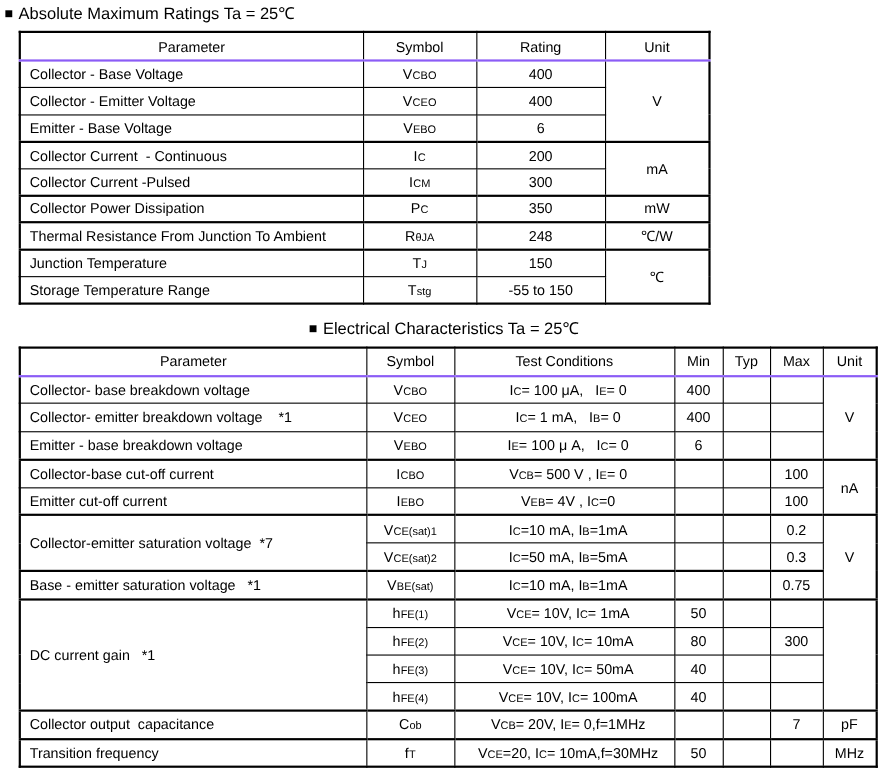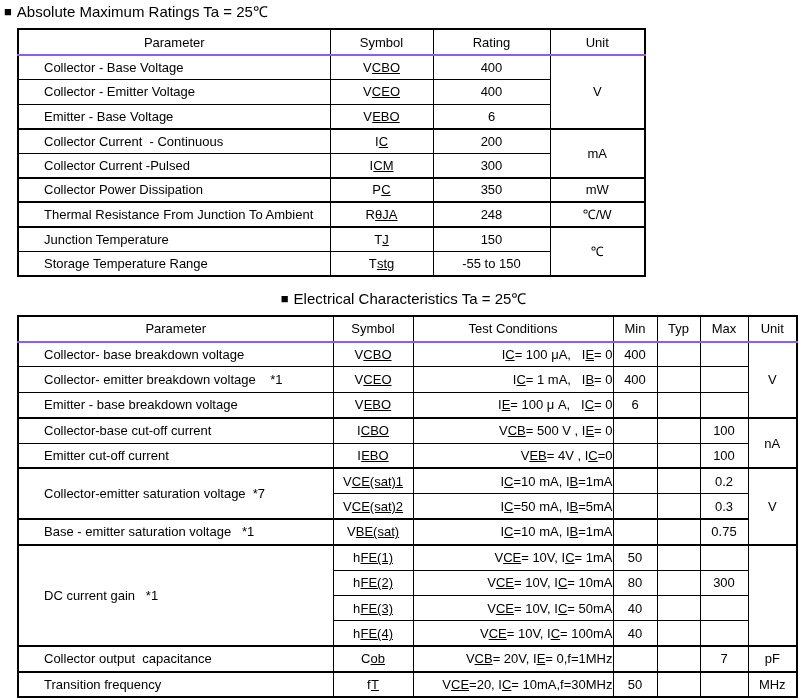"Collector - Base Voltage" td.param { padding-left: 25px -> 8px }
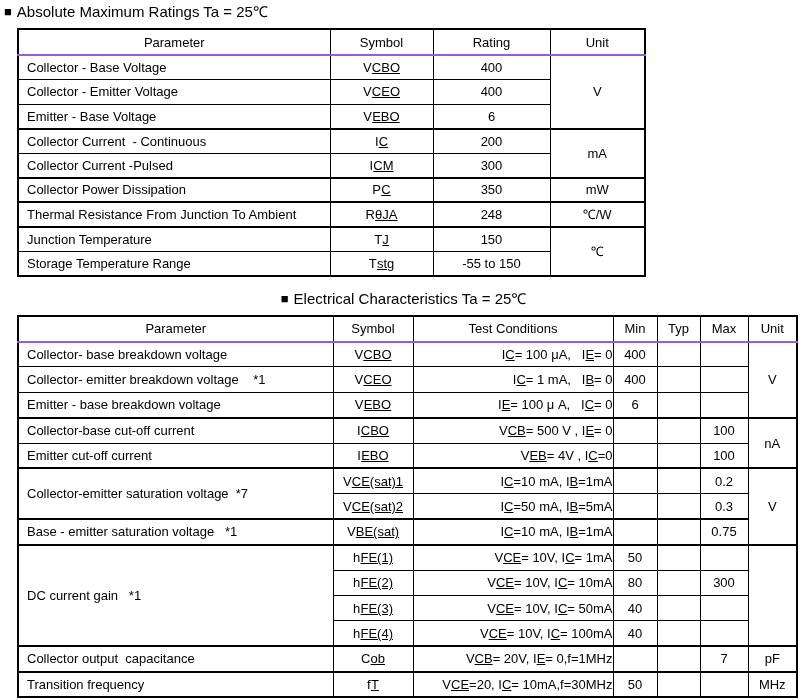"CBO" .sub { font-size: 13px -> 10px; text-decoration: underline -> none }
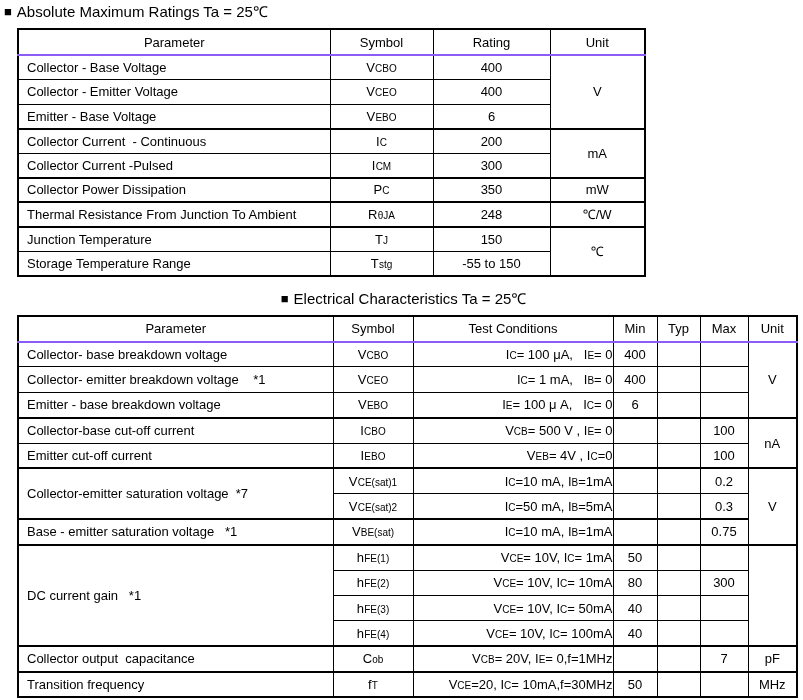"IC= 100 μA, IE= 0" td.tc { text-align: right -> center }
